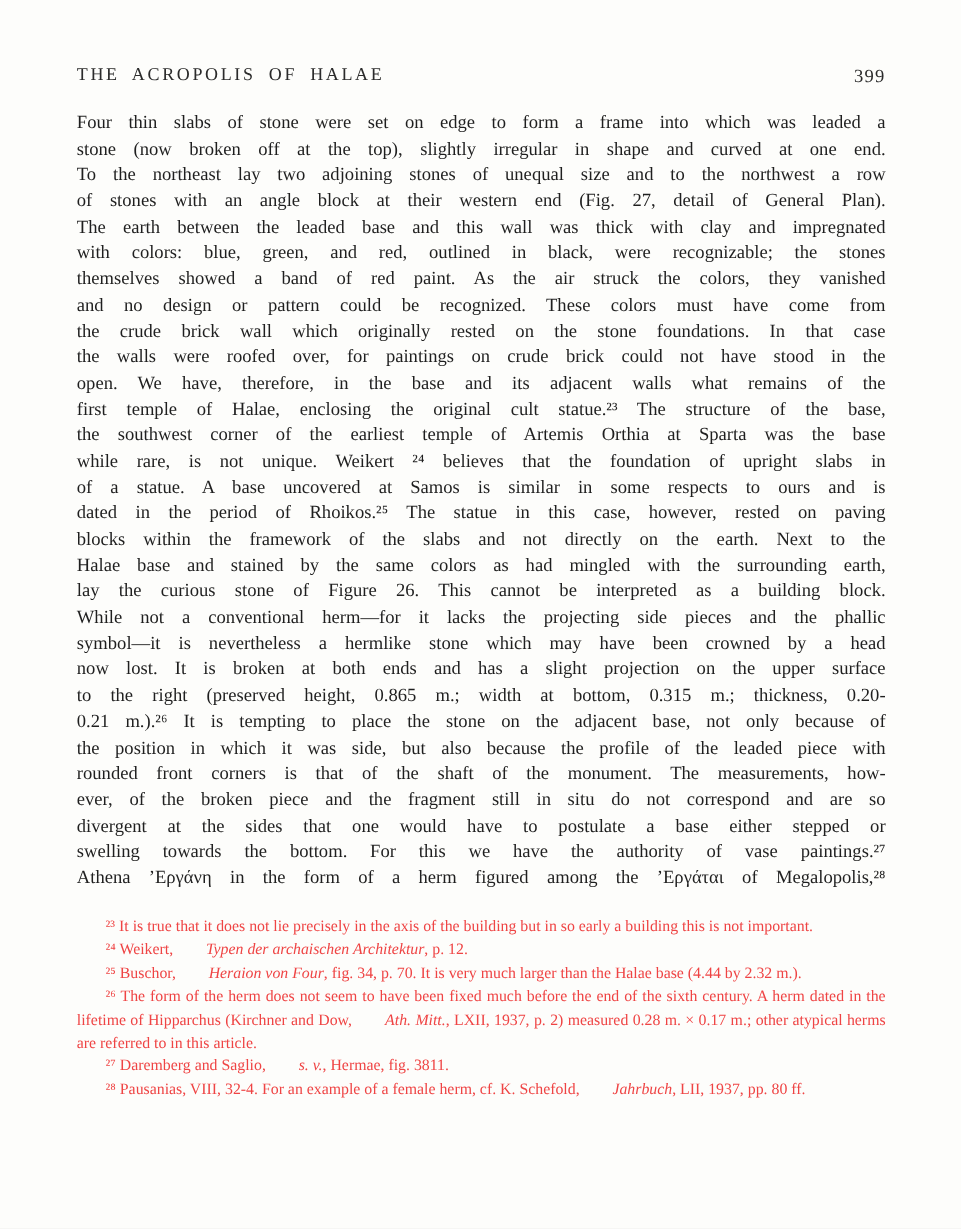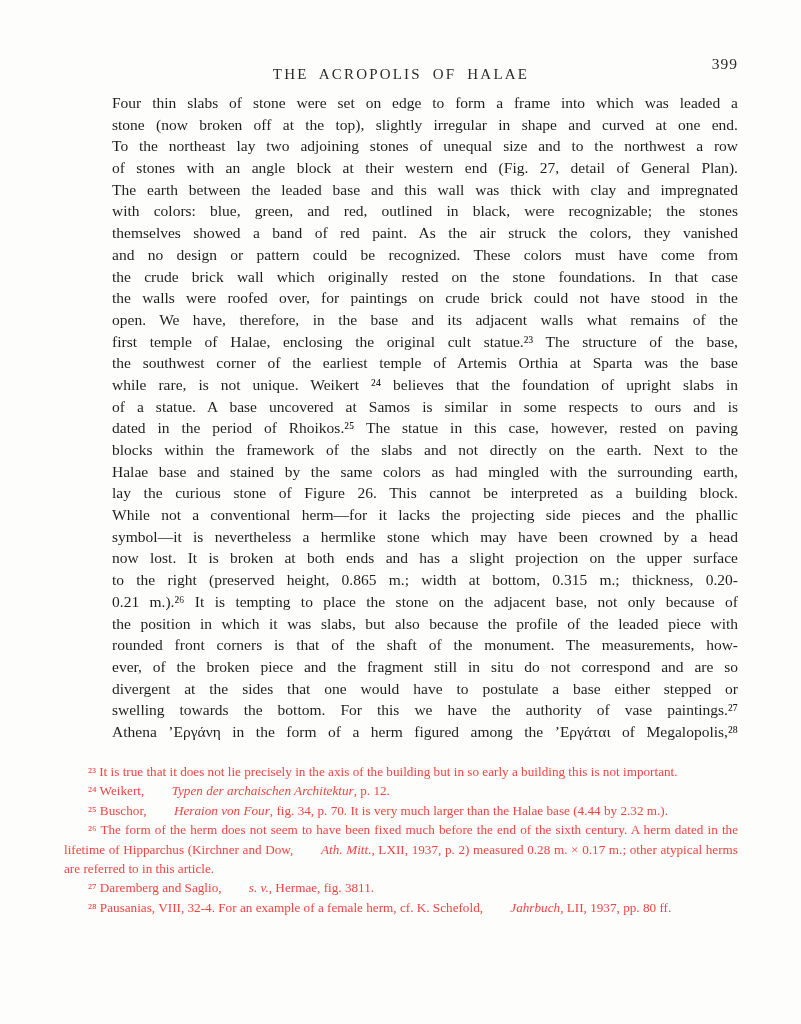"THE ACROPOLIS OF HALAE" .running-title { margin-top: 11px -> none; text-align: center -> none }
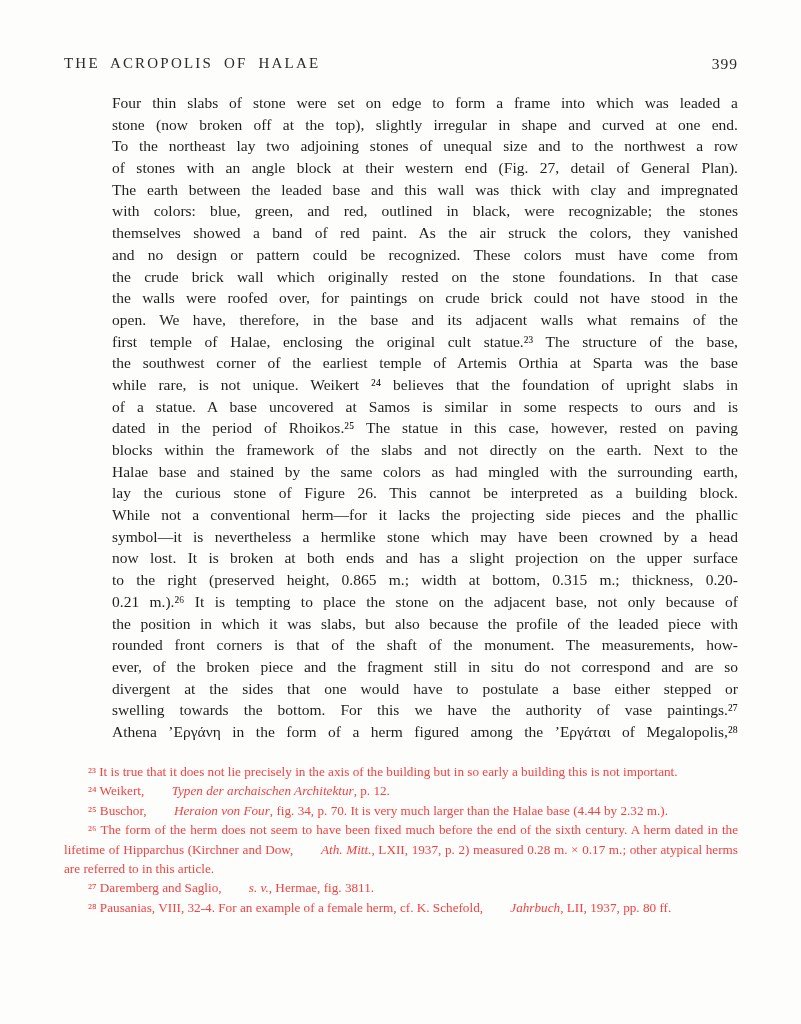"Four thin slabs of stone" .line { margin-left: 48px -> none }
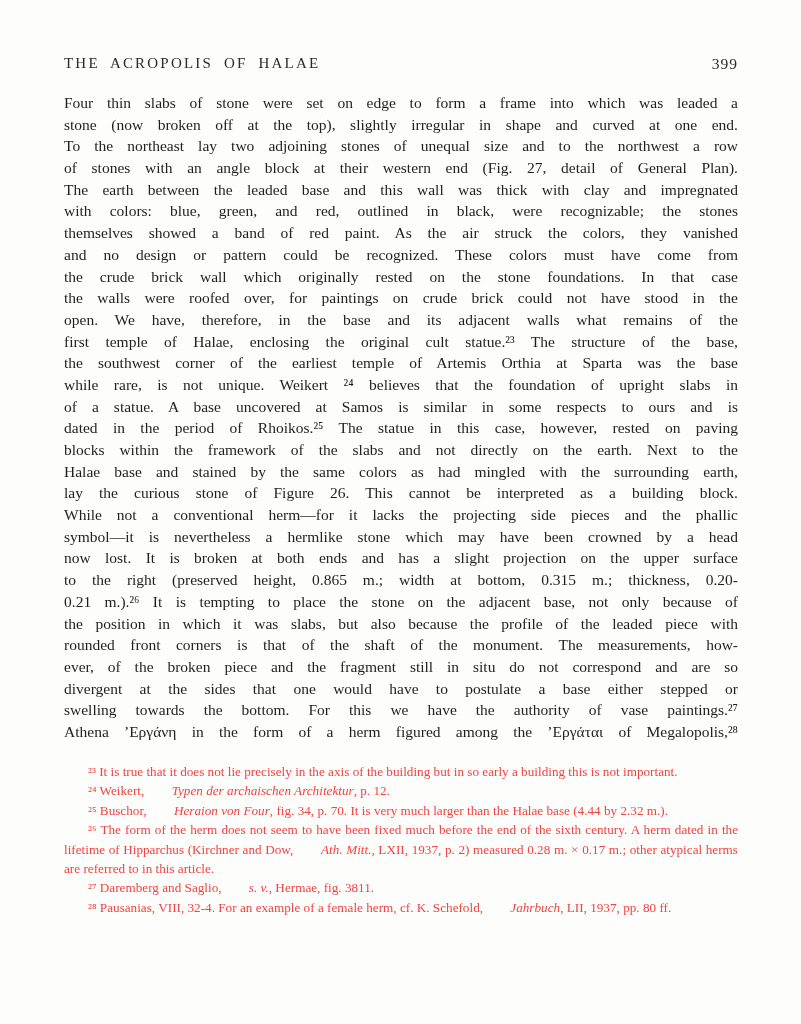"the position in which it" div.line { text: slabs -> side }
